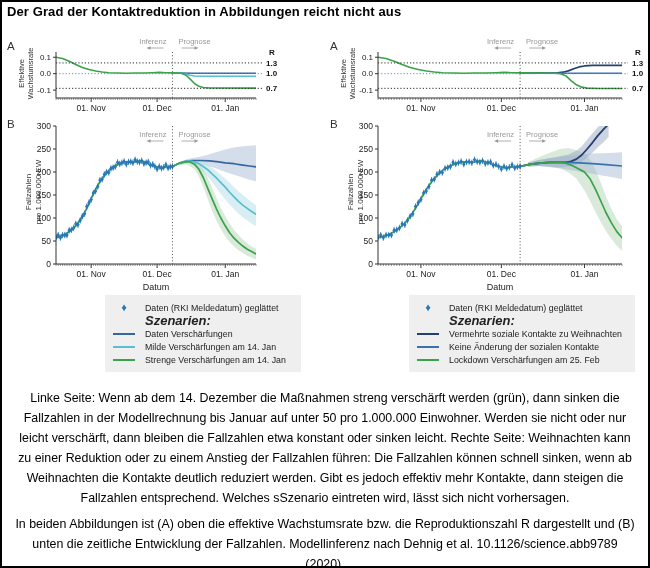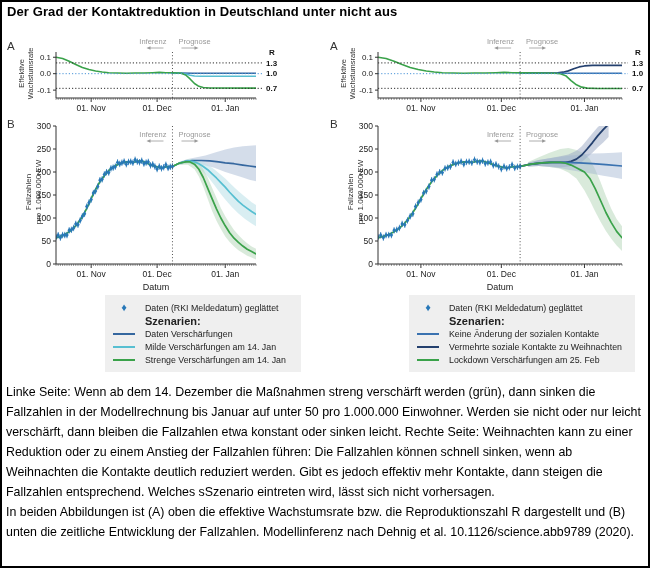"Der Grad der Kontaktreduktion in" div.title { text: Deutschland unter -> Abbildungen reicht }
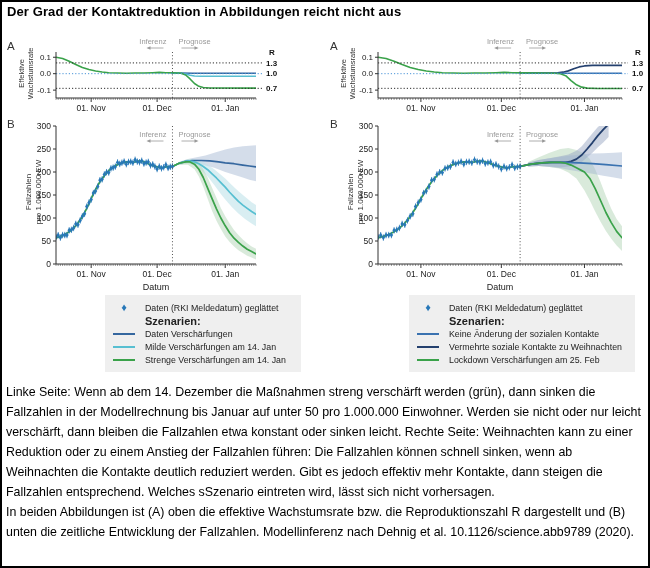"Szenarien:" .ltext.bold { font-size: 11px -> 13px; font-style: none -> italic }
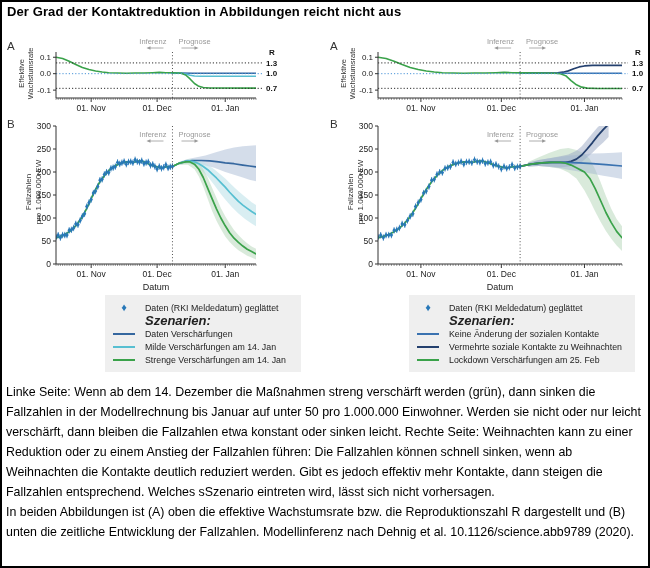"Keine Änderung der sozialen Kontakte" div.lrow { order: before "Vermehrte soziale Kontakte zu" -> after "Vermehrte soziale Kontakte zu" }
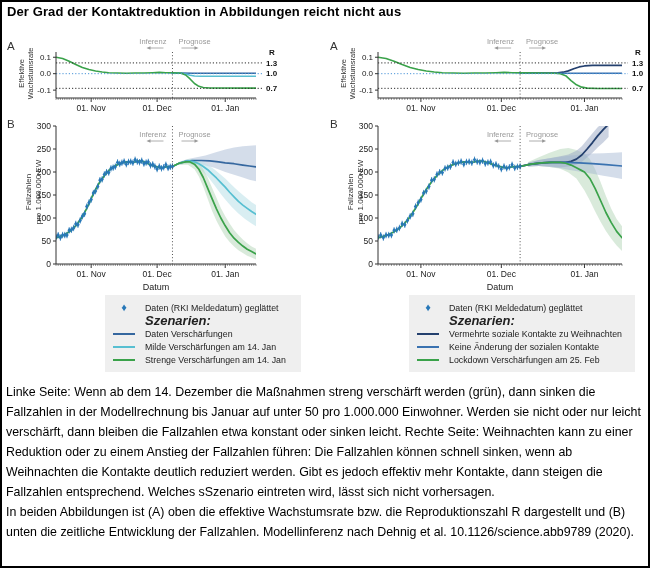"Linke Seite: Wenn ab dem" .caption p { margin: 0 -> 6px; text-align: none -> center }
